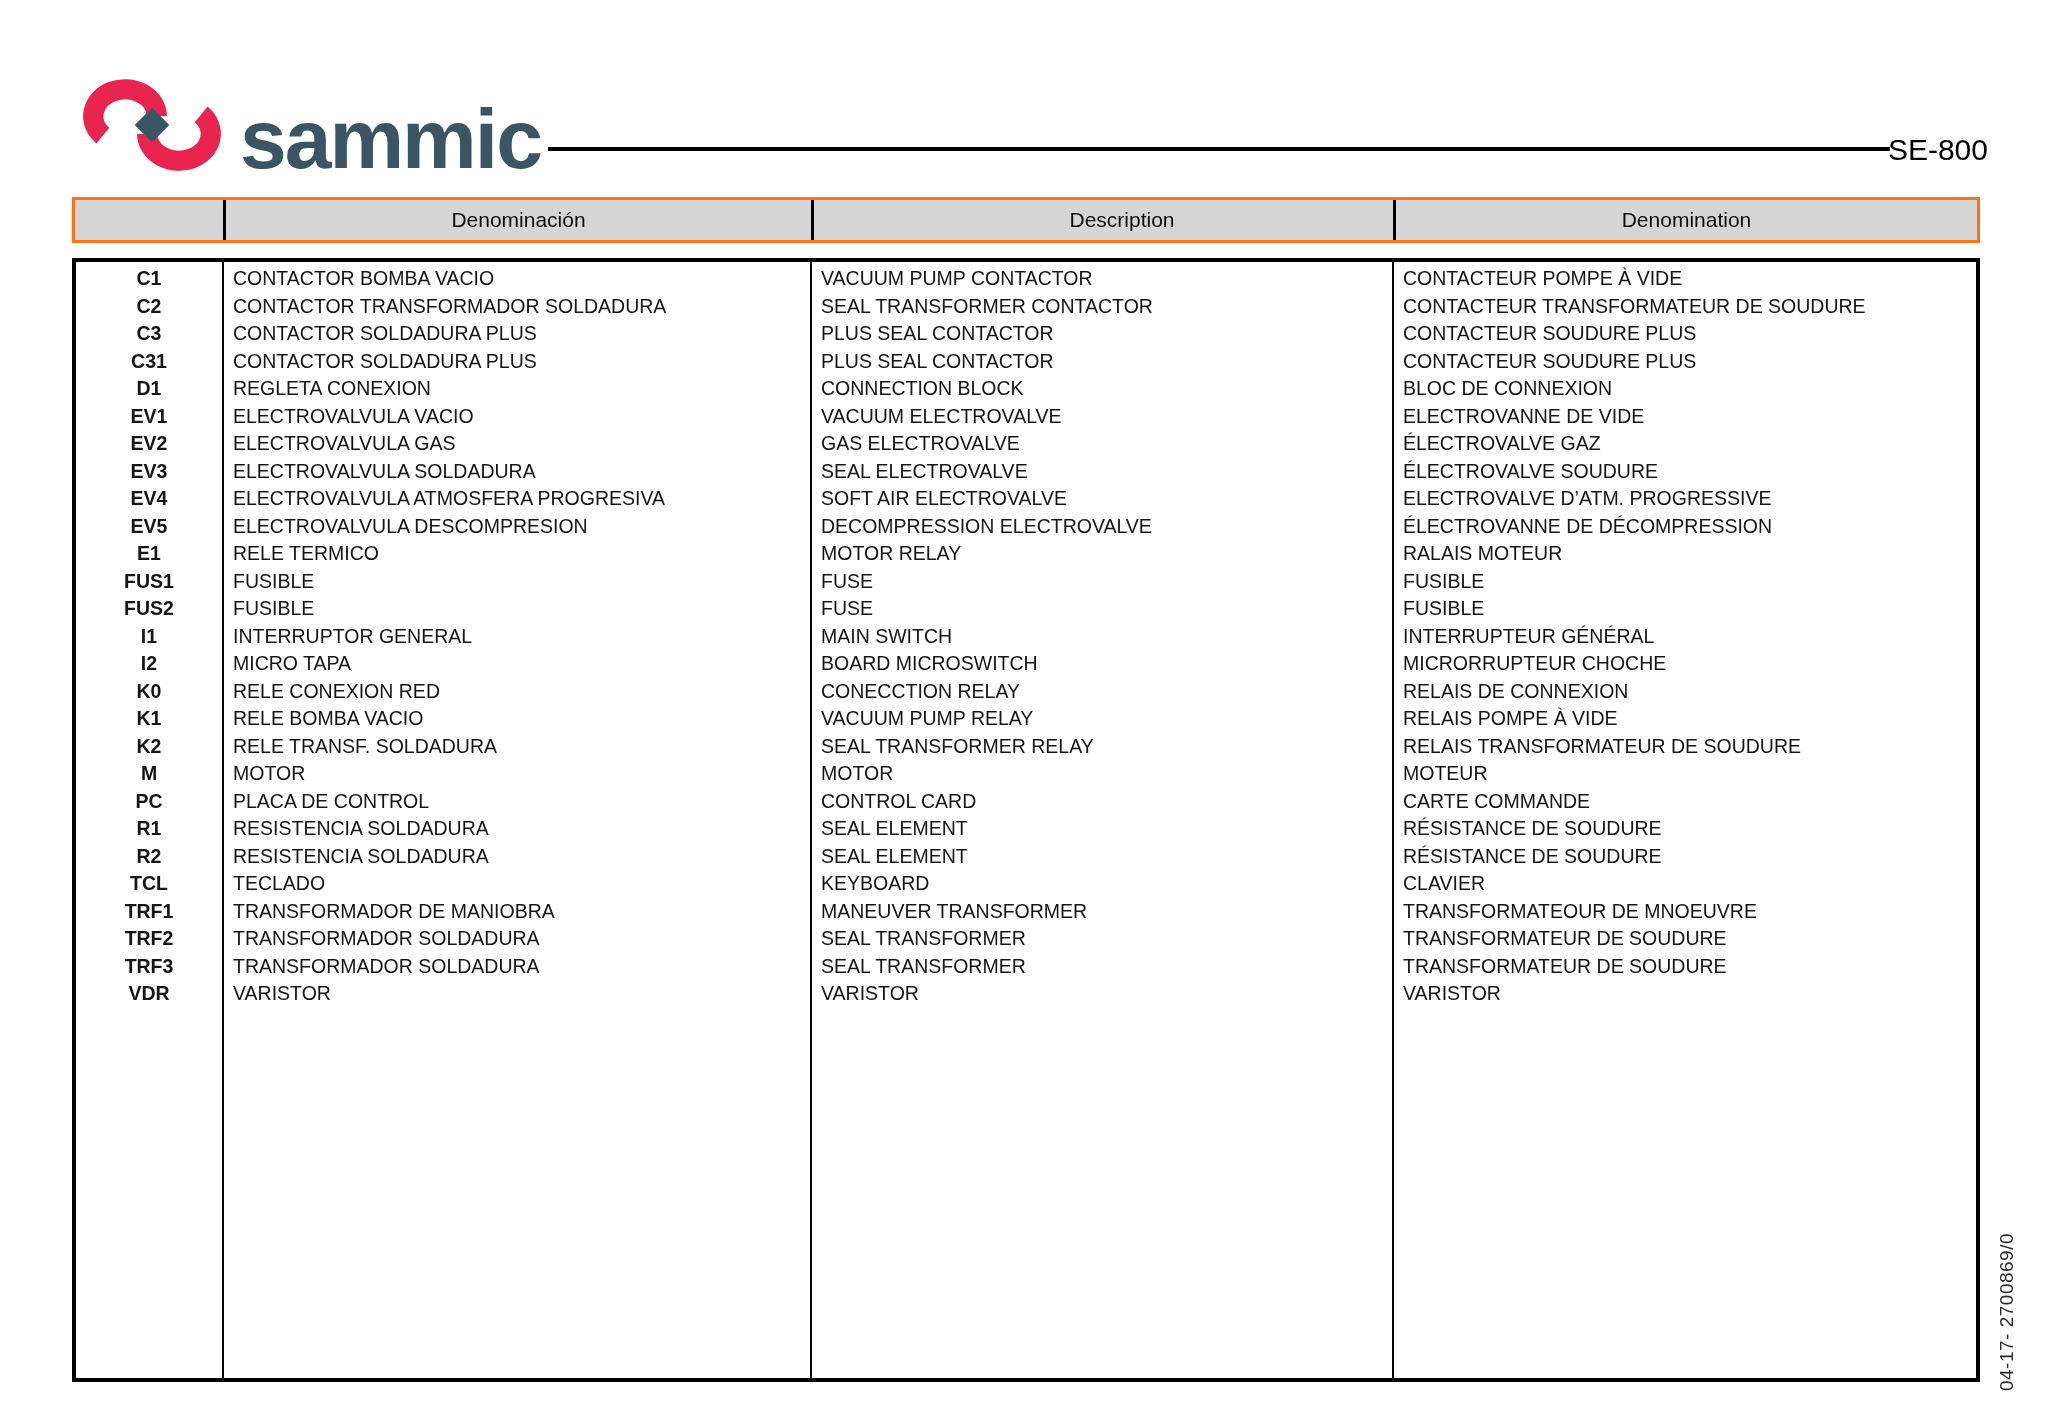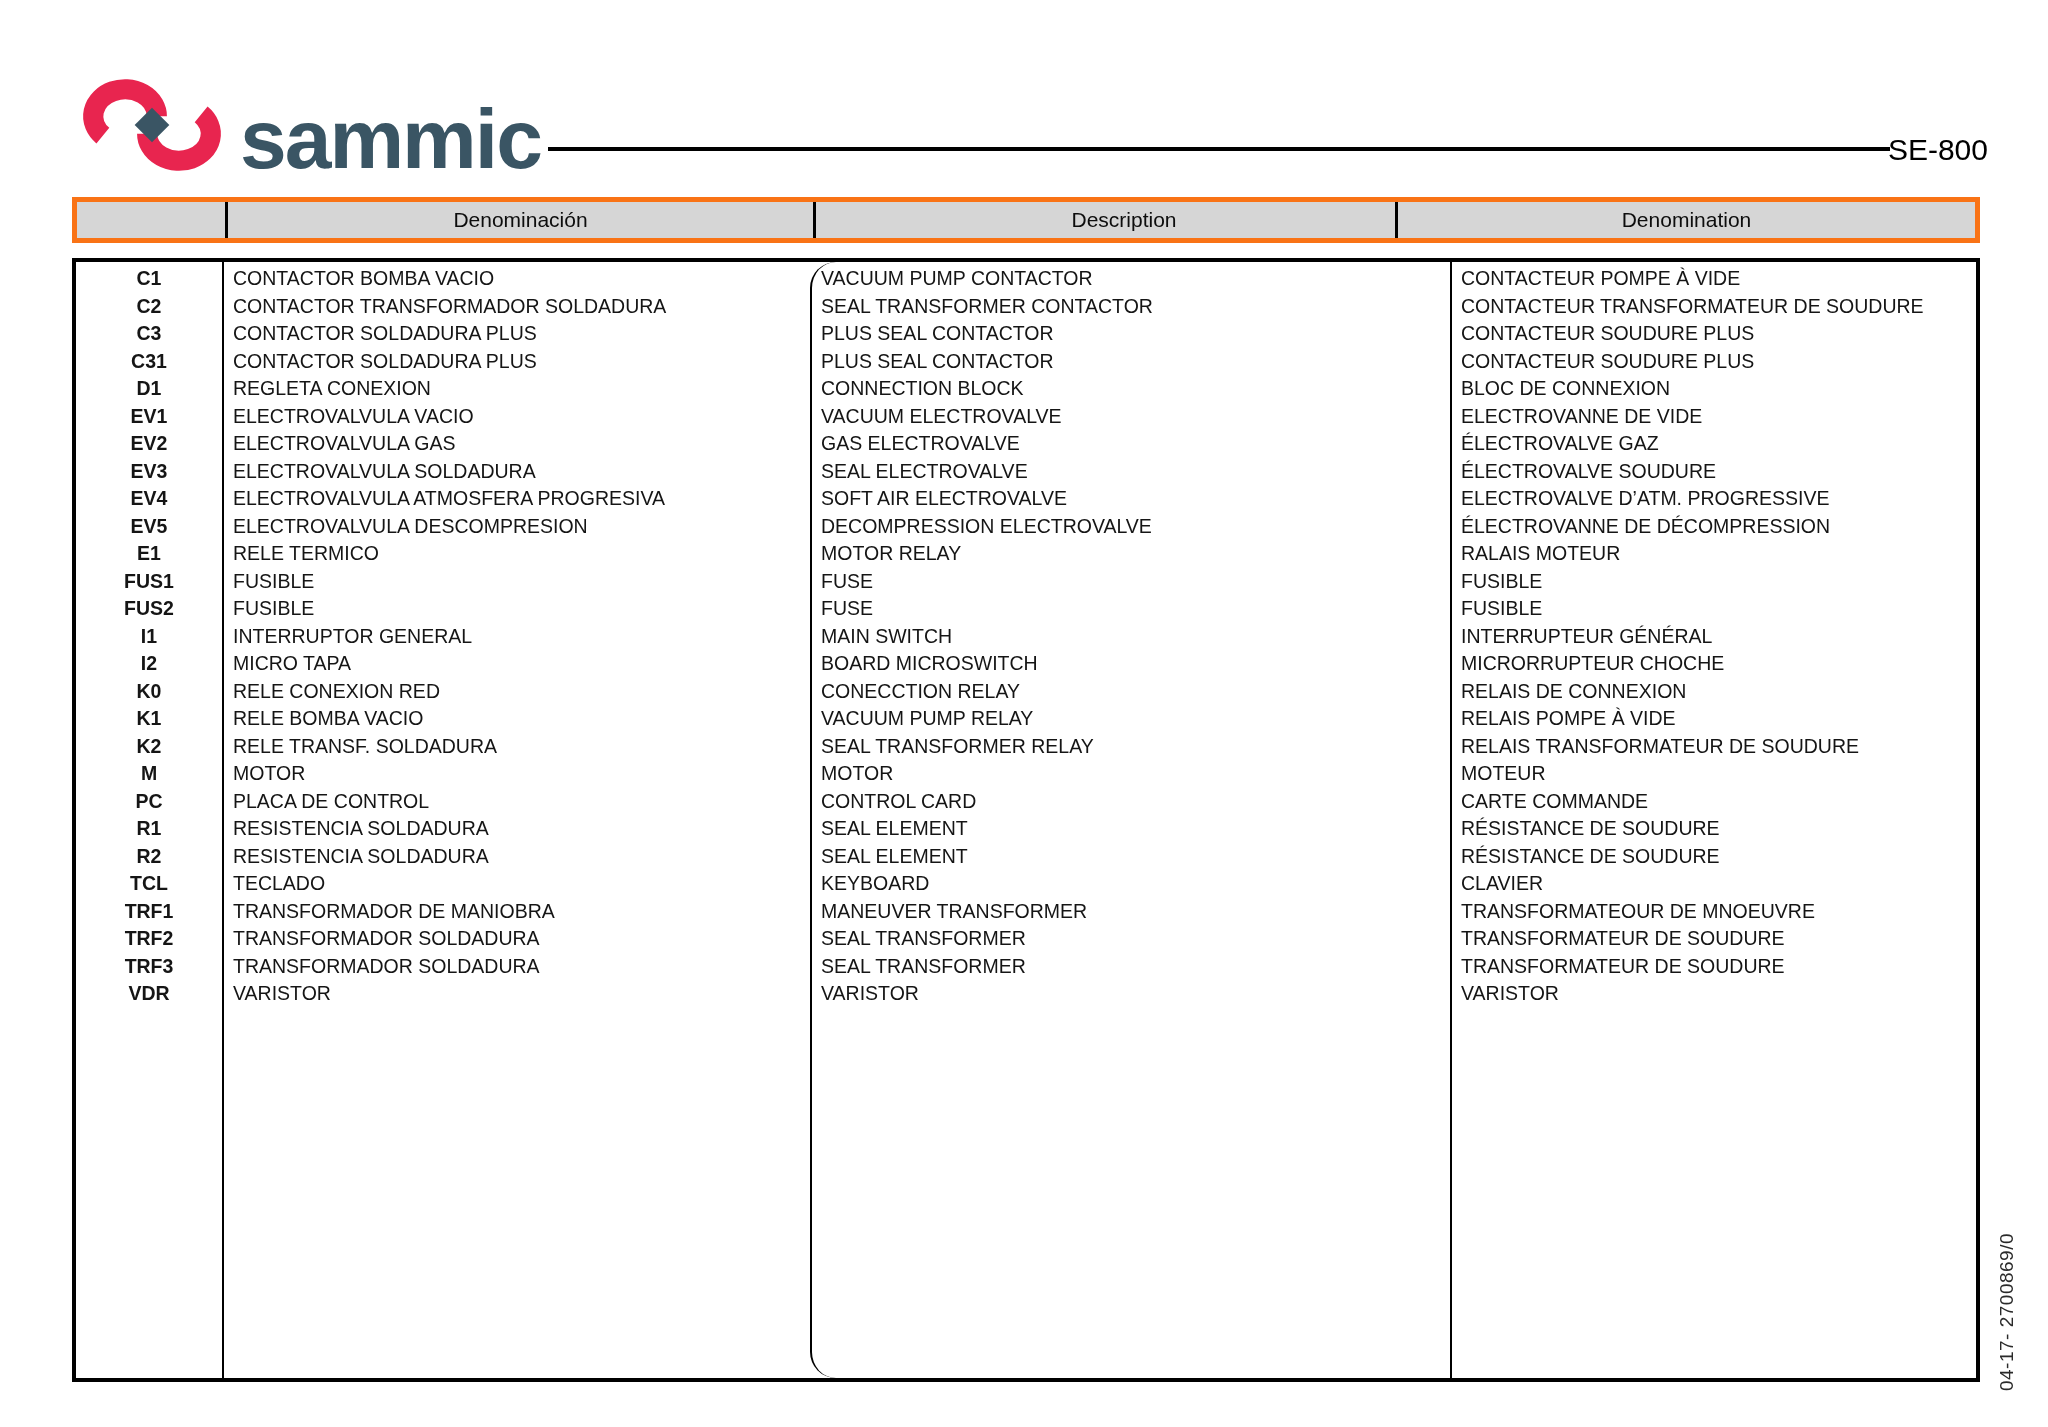"Denominación" .thead { border: 5px solid #f97316 -> 3px solid #f97316 }
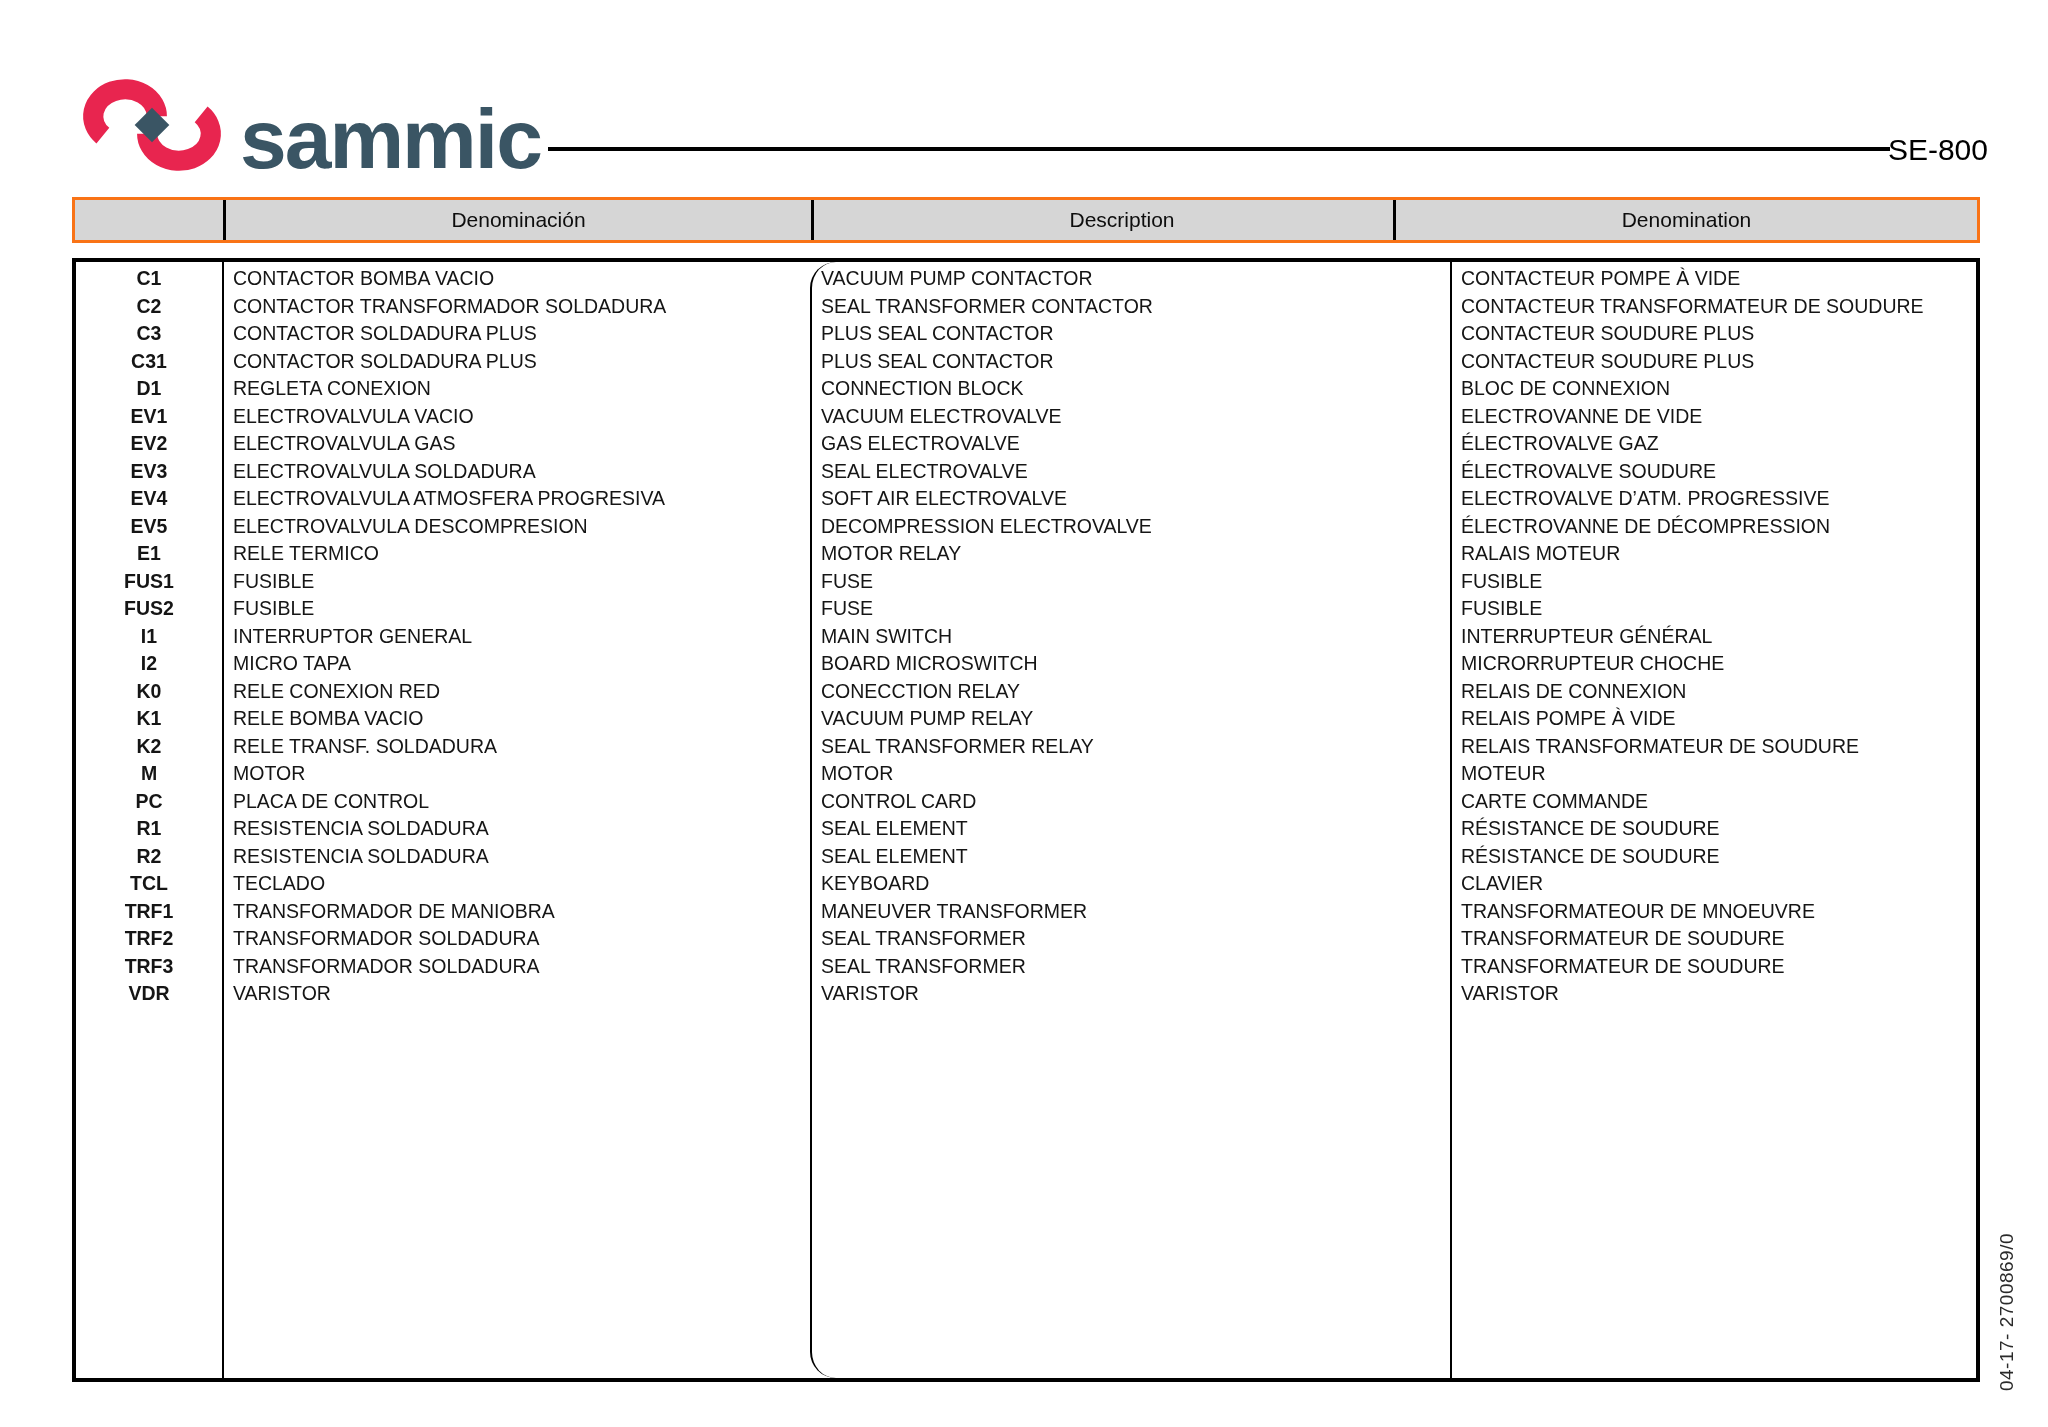"VACUUM PUMP CONTACTOR" .col-en { border-radius: 26px -> none; width: 640px -> 582px }
